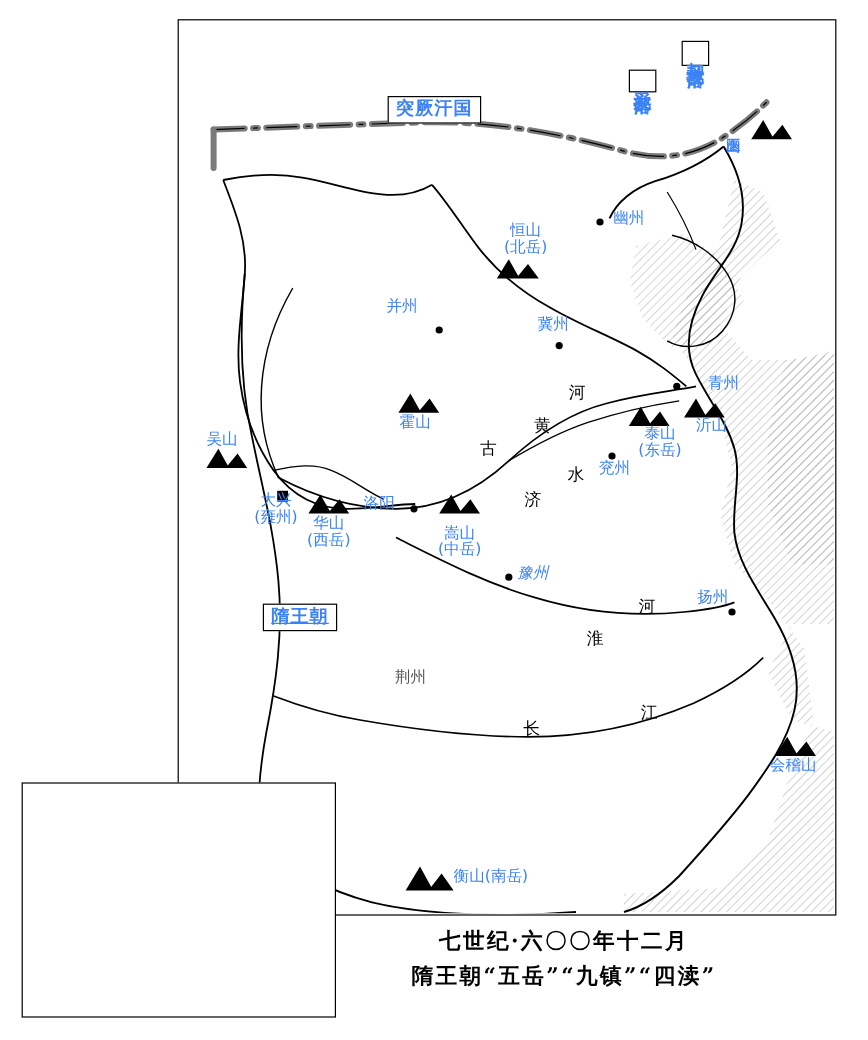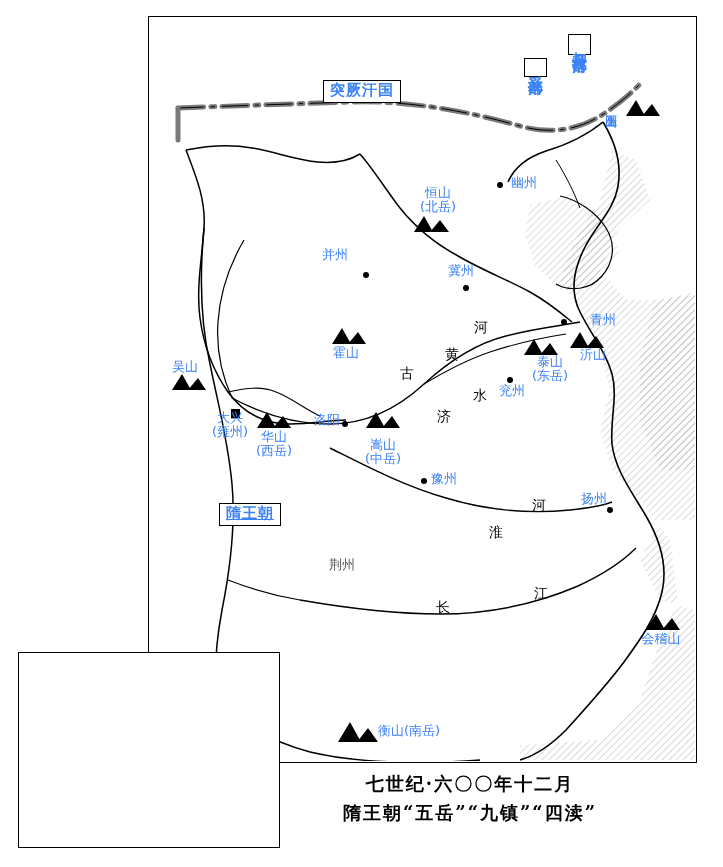"洛阳" div.lbl { left: 314px -> 303px }
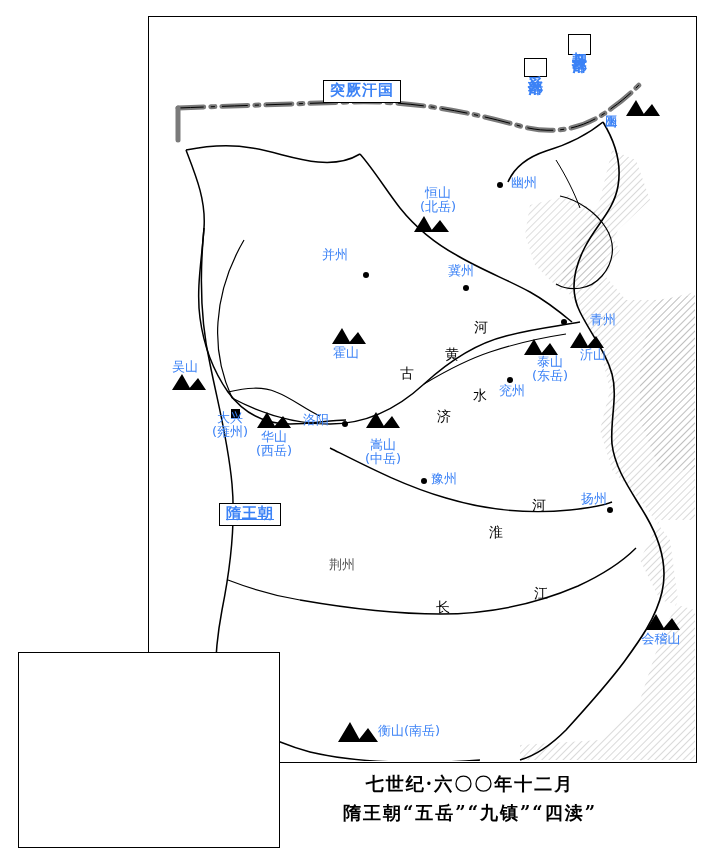"豫州" div.lbl { font-style: none -> italic }
